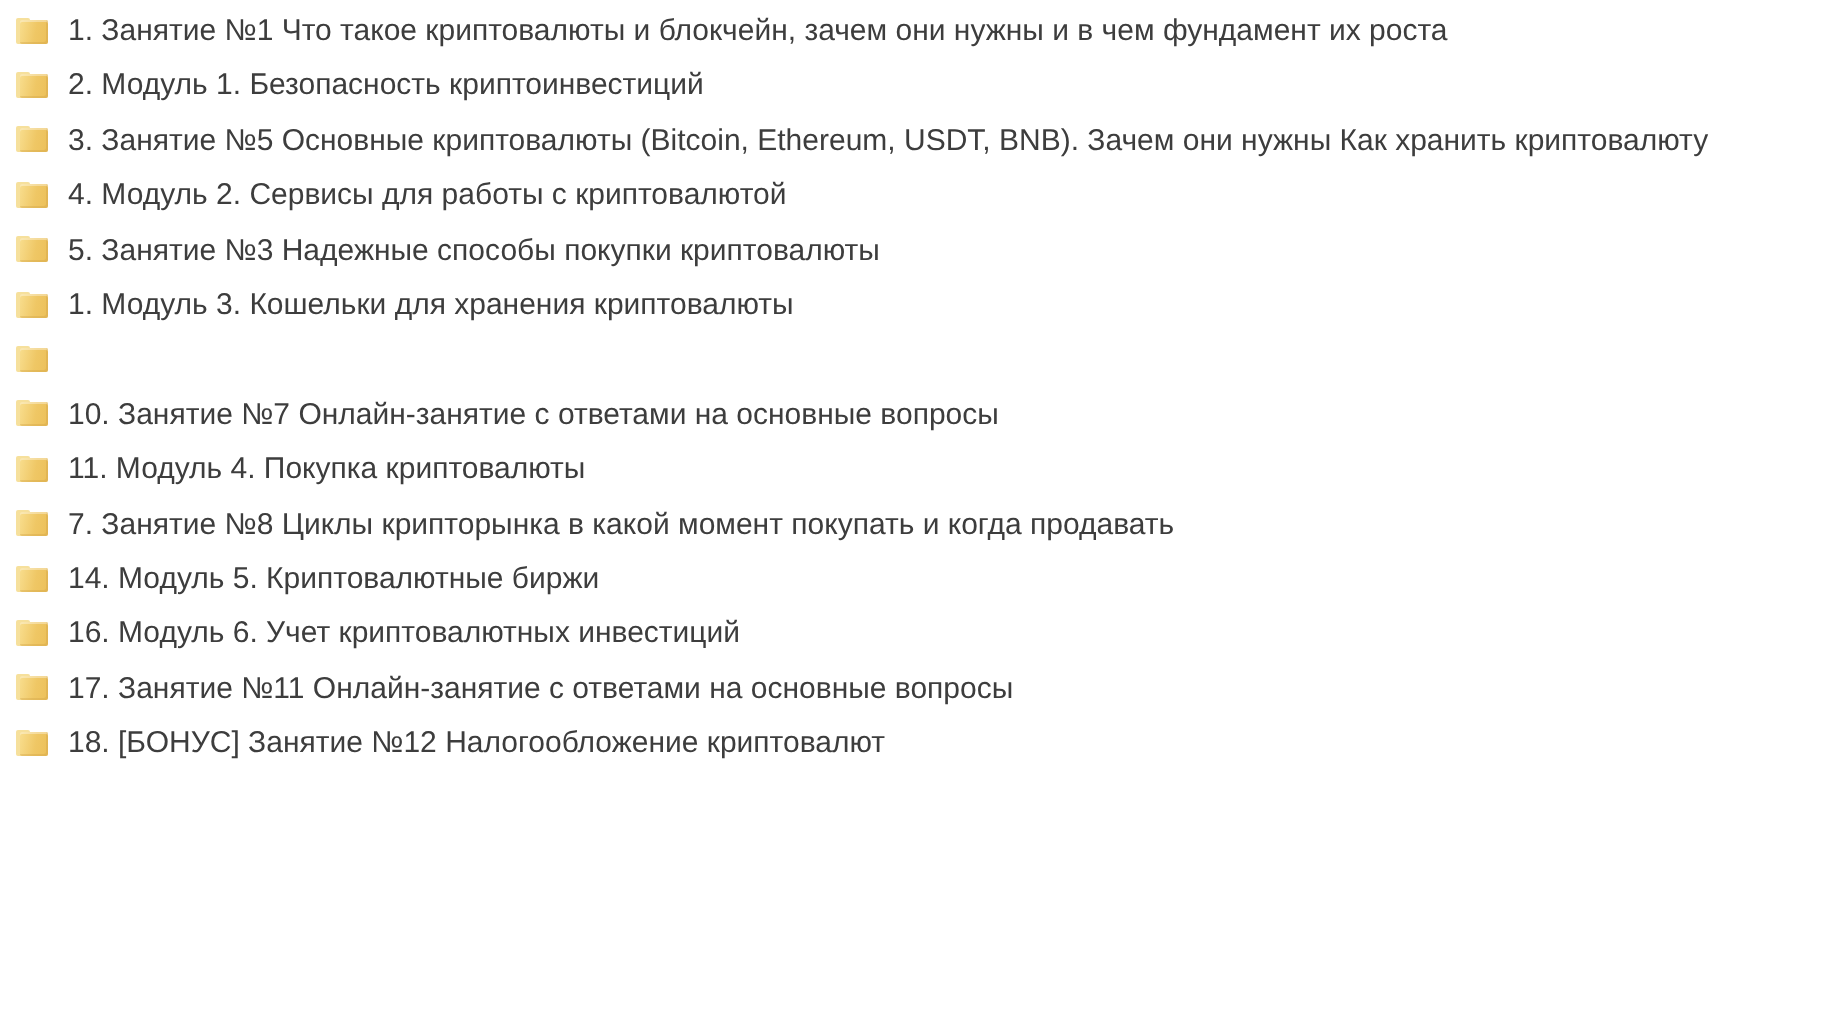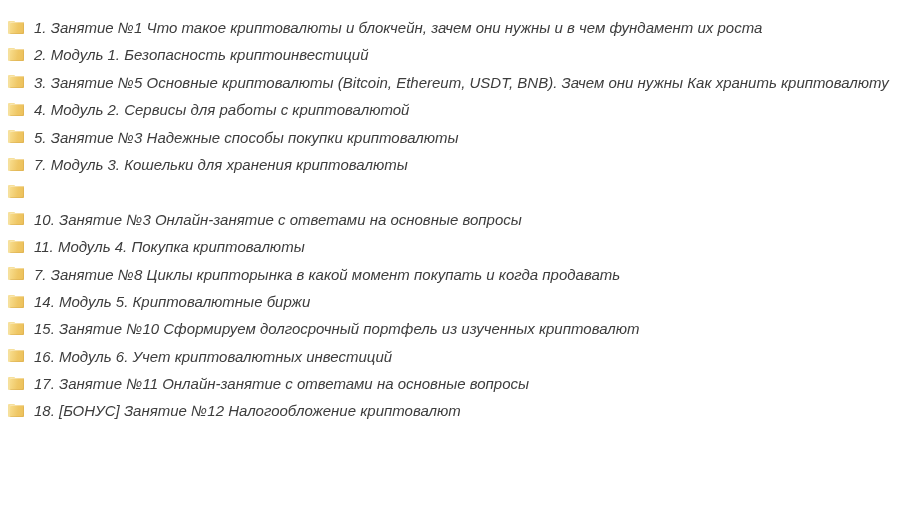"1. Занятие №1 Что такое" .file-list { font-style: italic -> none; padding-top: 14px -> 2px }
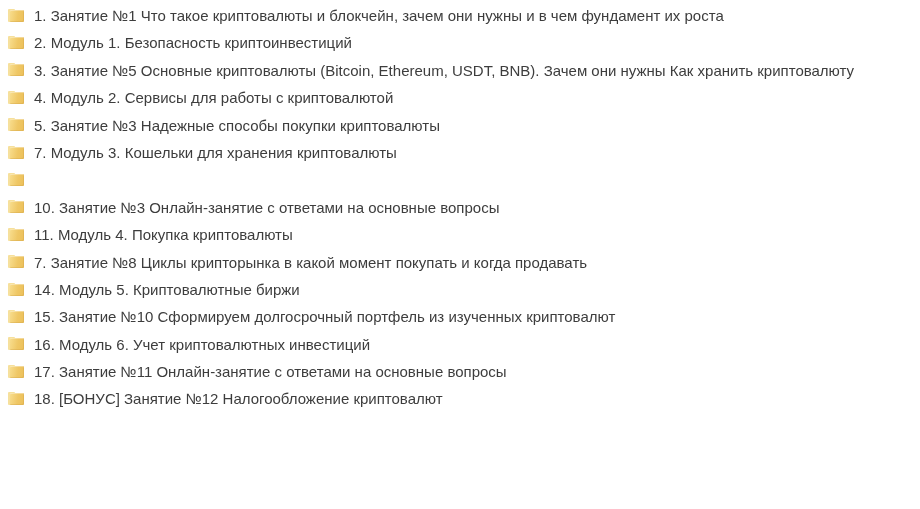"7. Модуль 3. Кошельки для" span.label { text: 7 -> 1 }
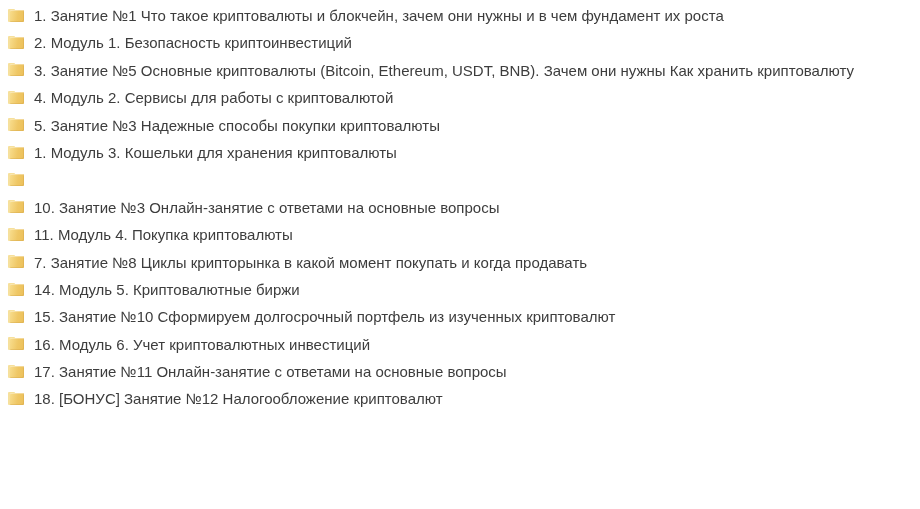"10. Занятие №3 Онлайн-занятие с" span.label { text: 3 -> 7 }
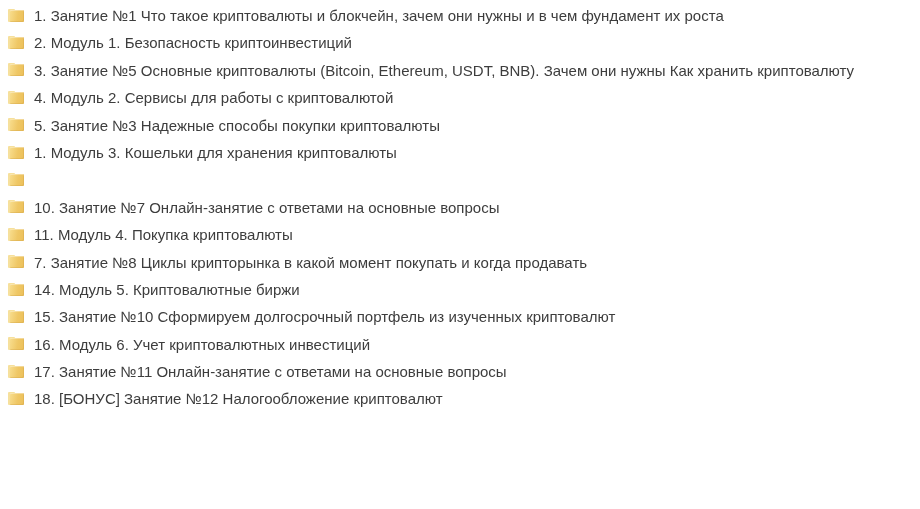"15. Занятие №10 Сформируем долгосрочный" div.row { html: <div> <span></span> <span>15. Занятие №10 Сформируем долгосрочный портфель из изученных криптовалют</span> </div> -> none }
